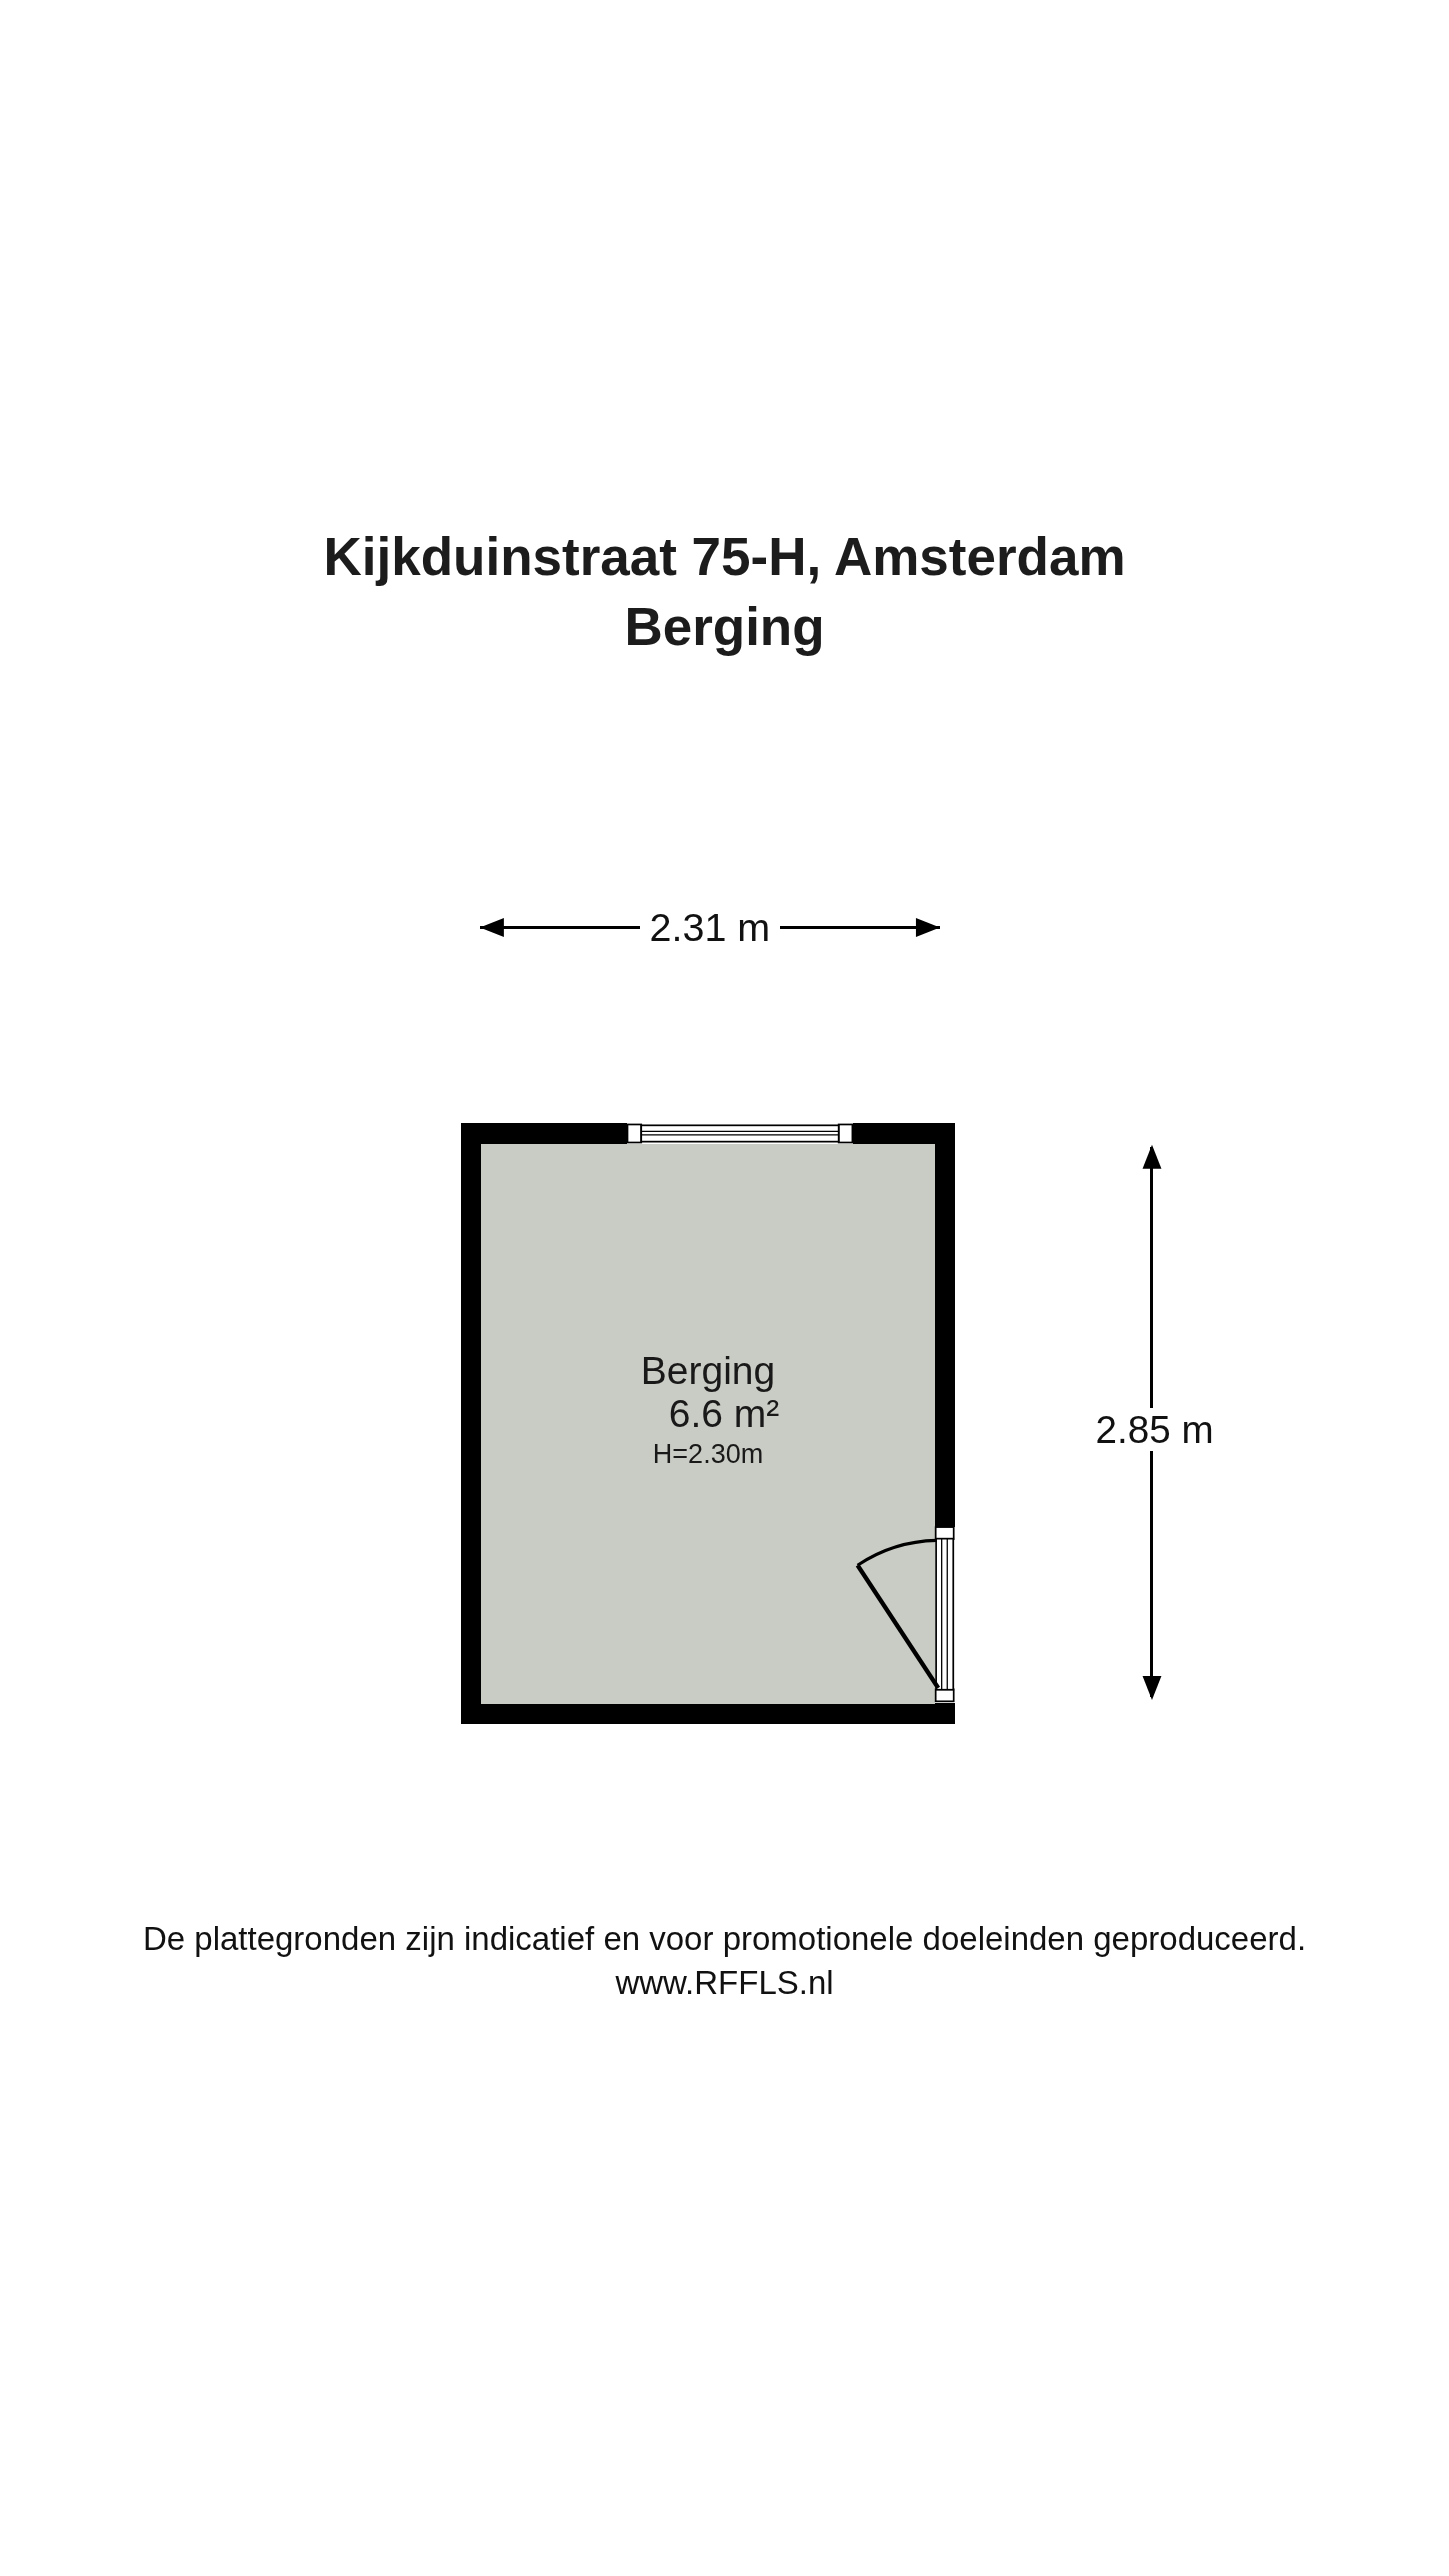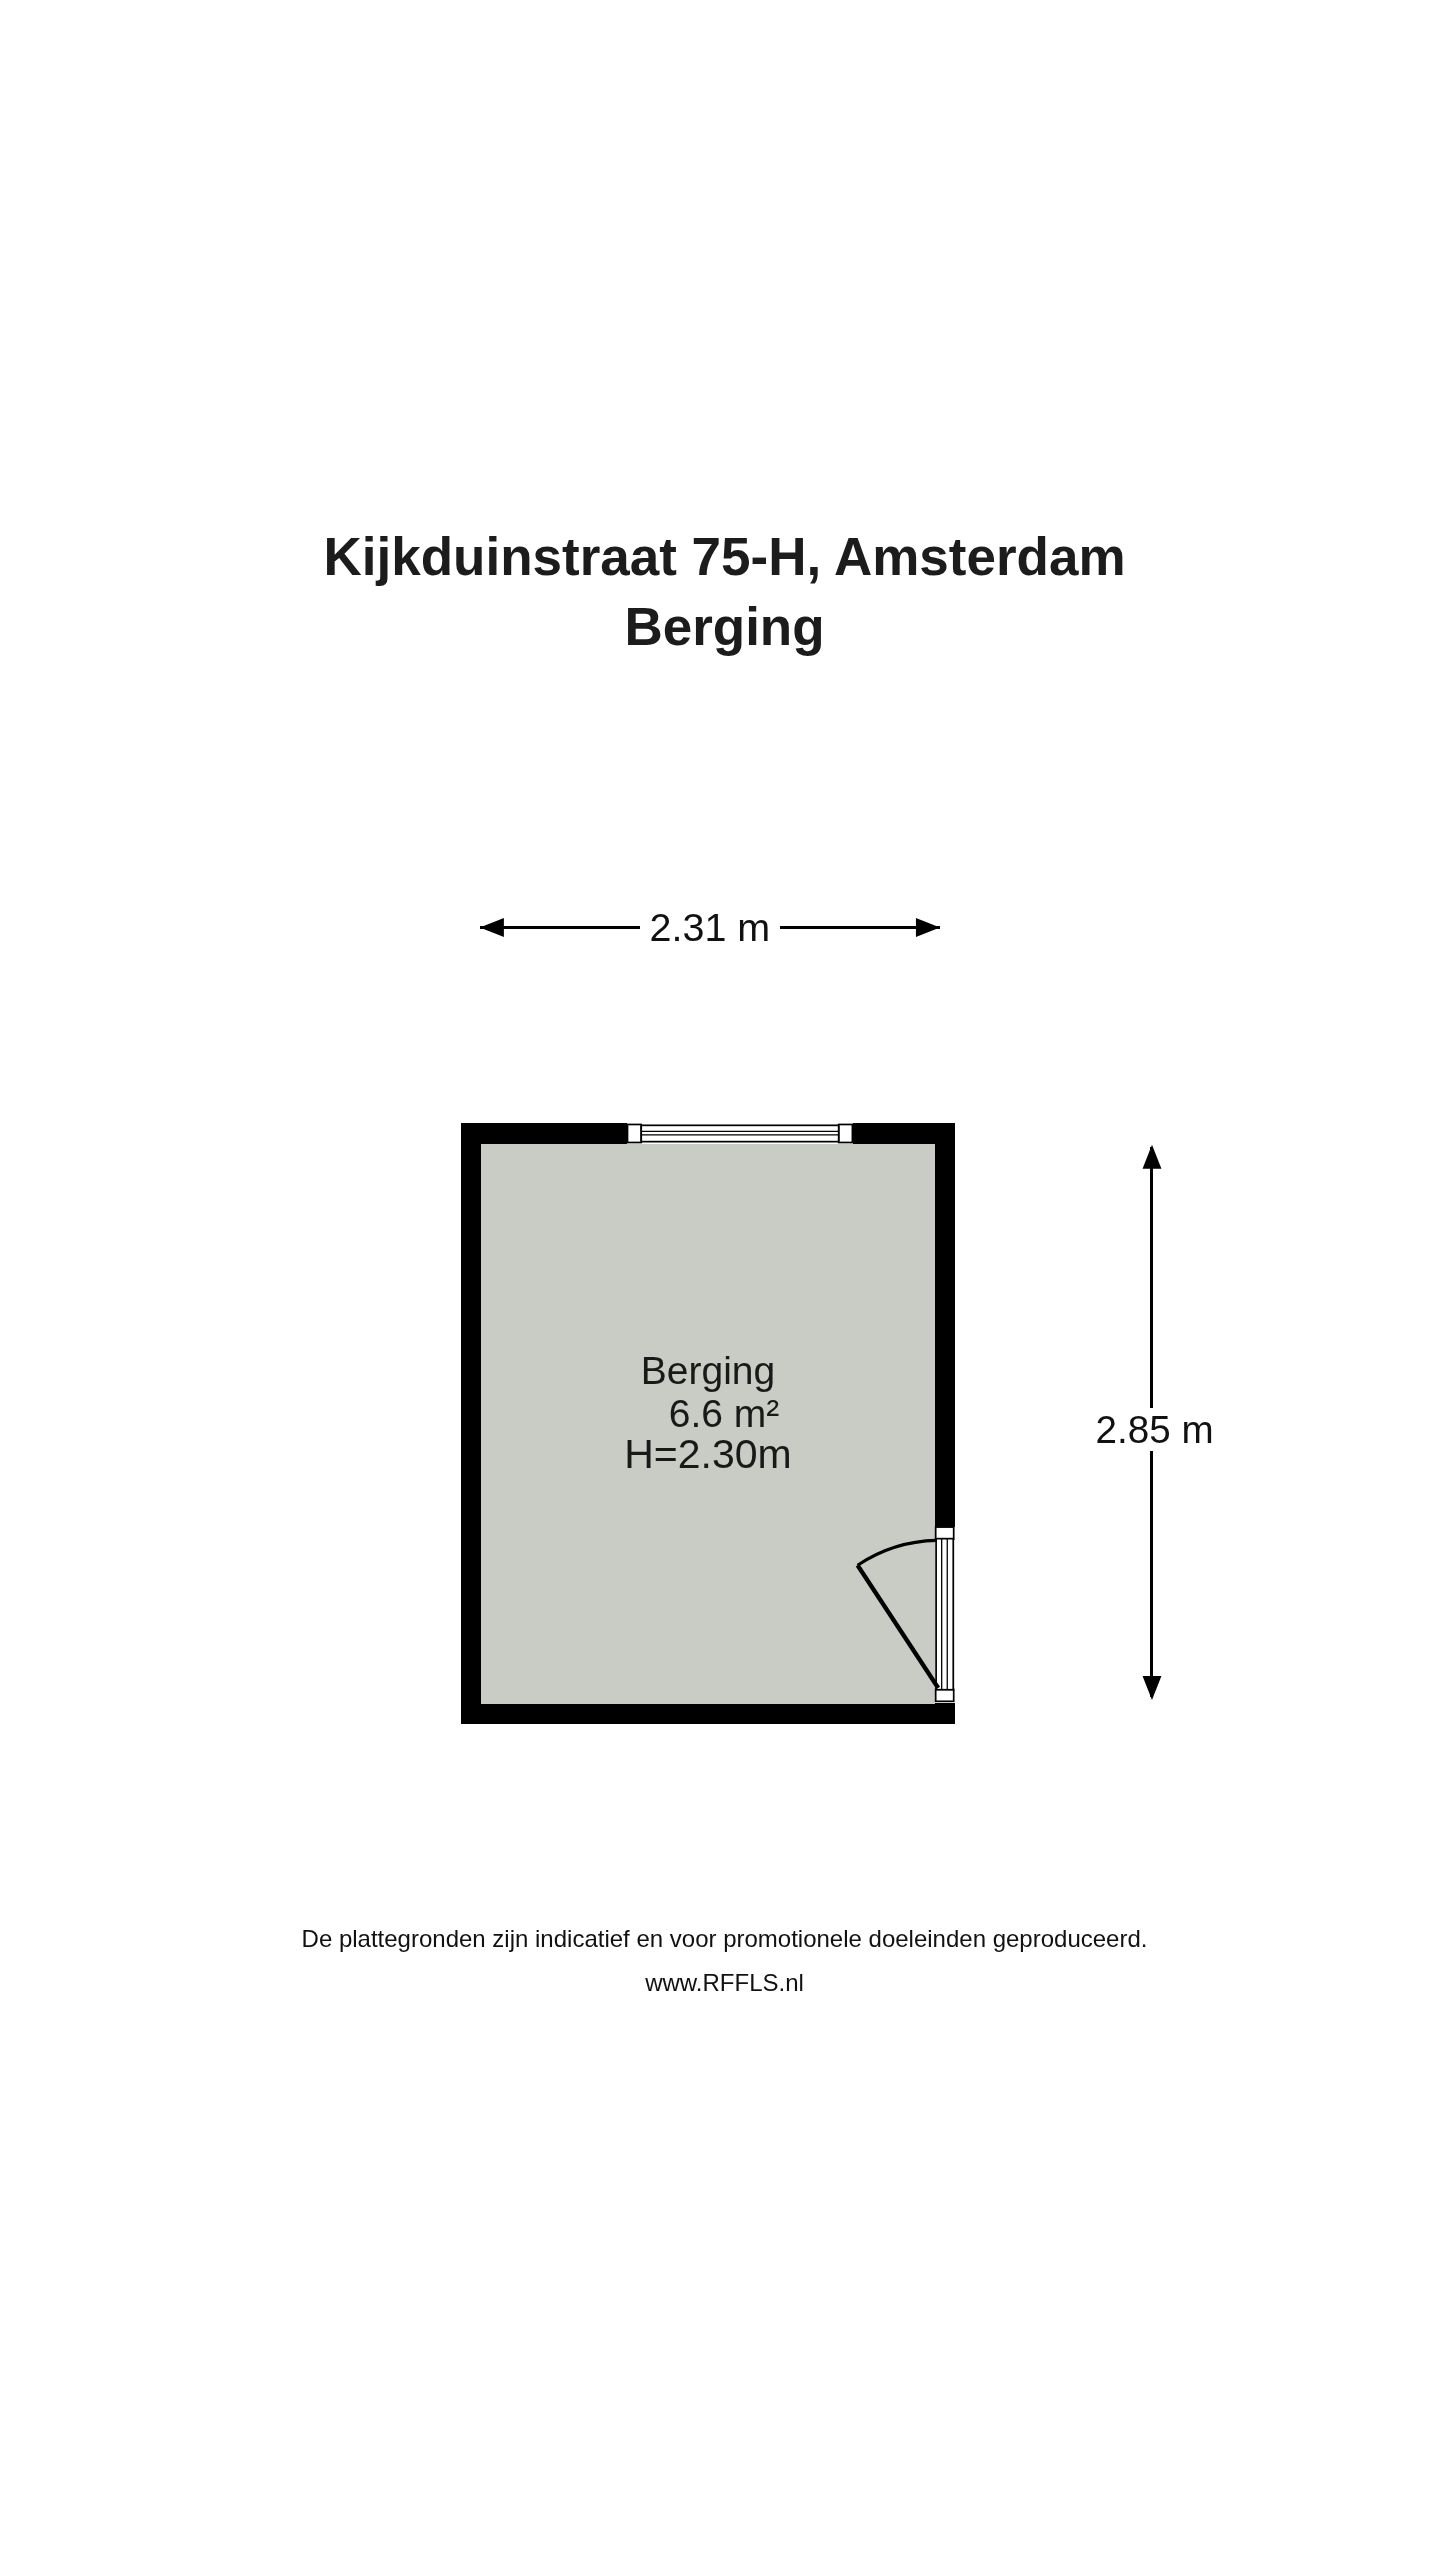"H=2.30m" .room-height { font-size: 41px -> 27px }
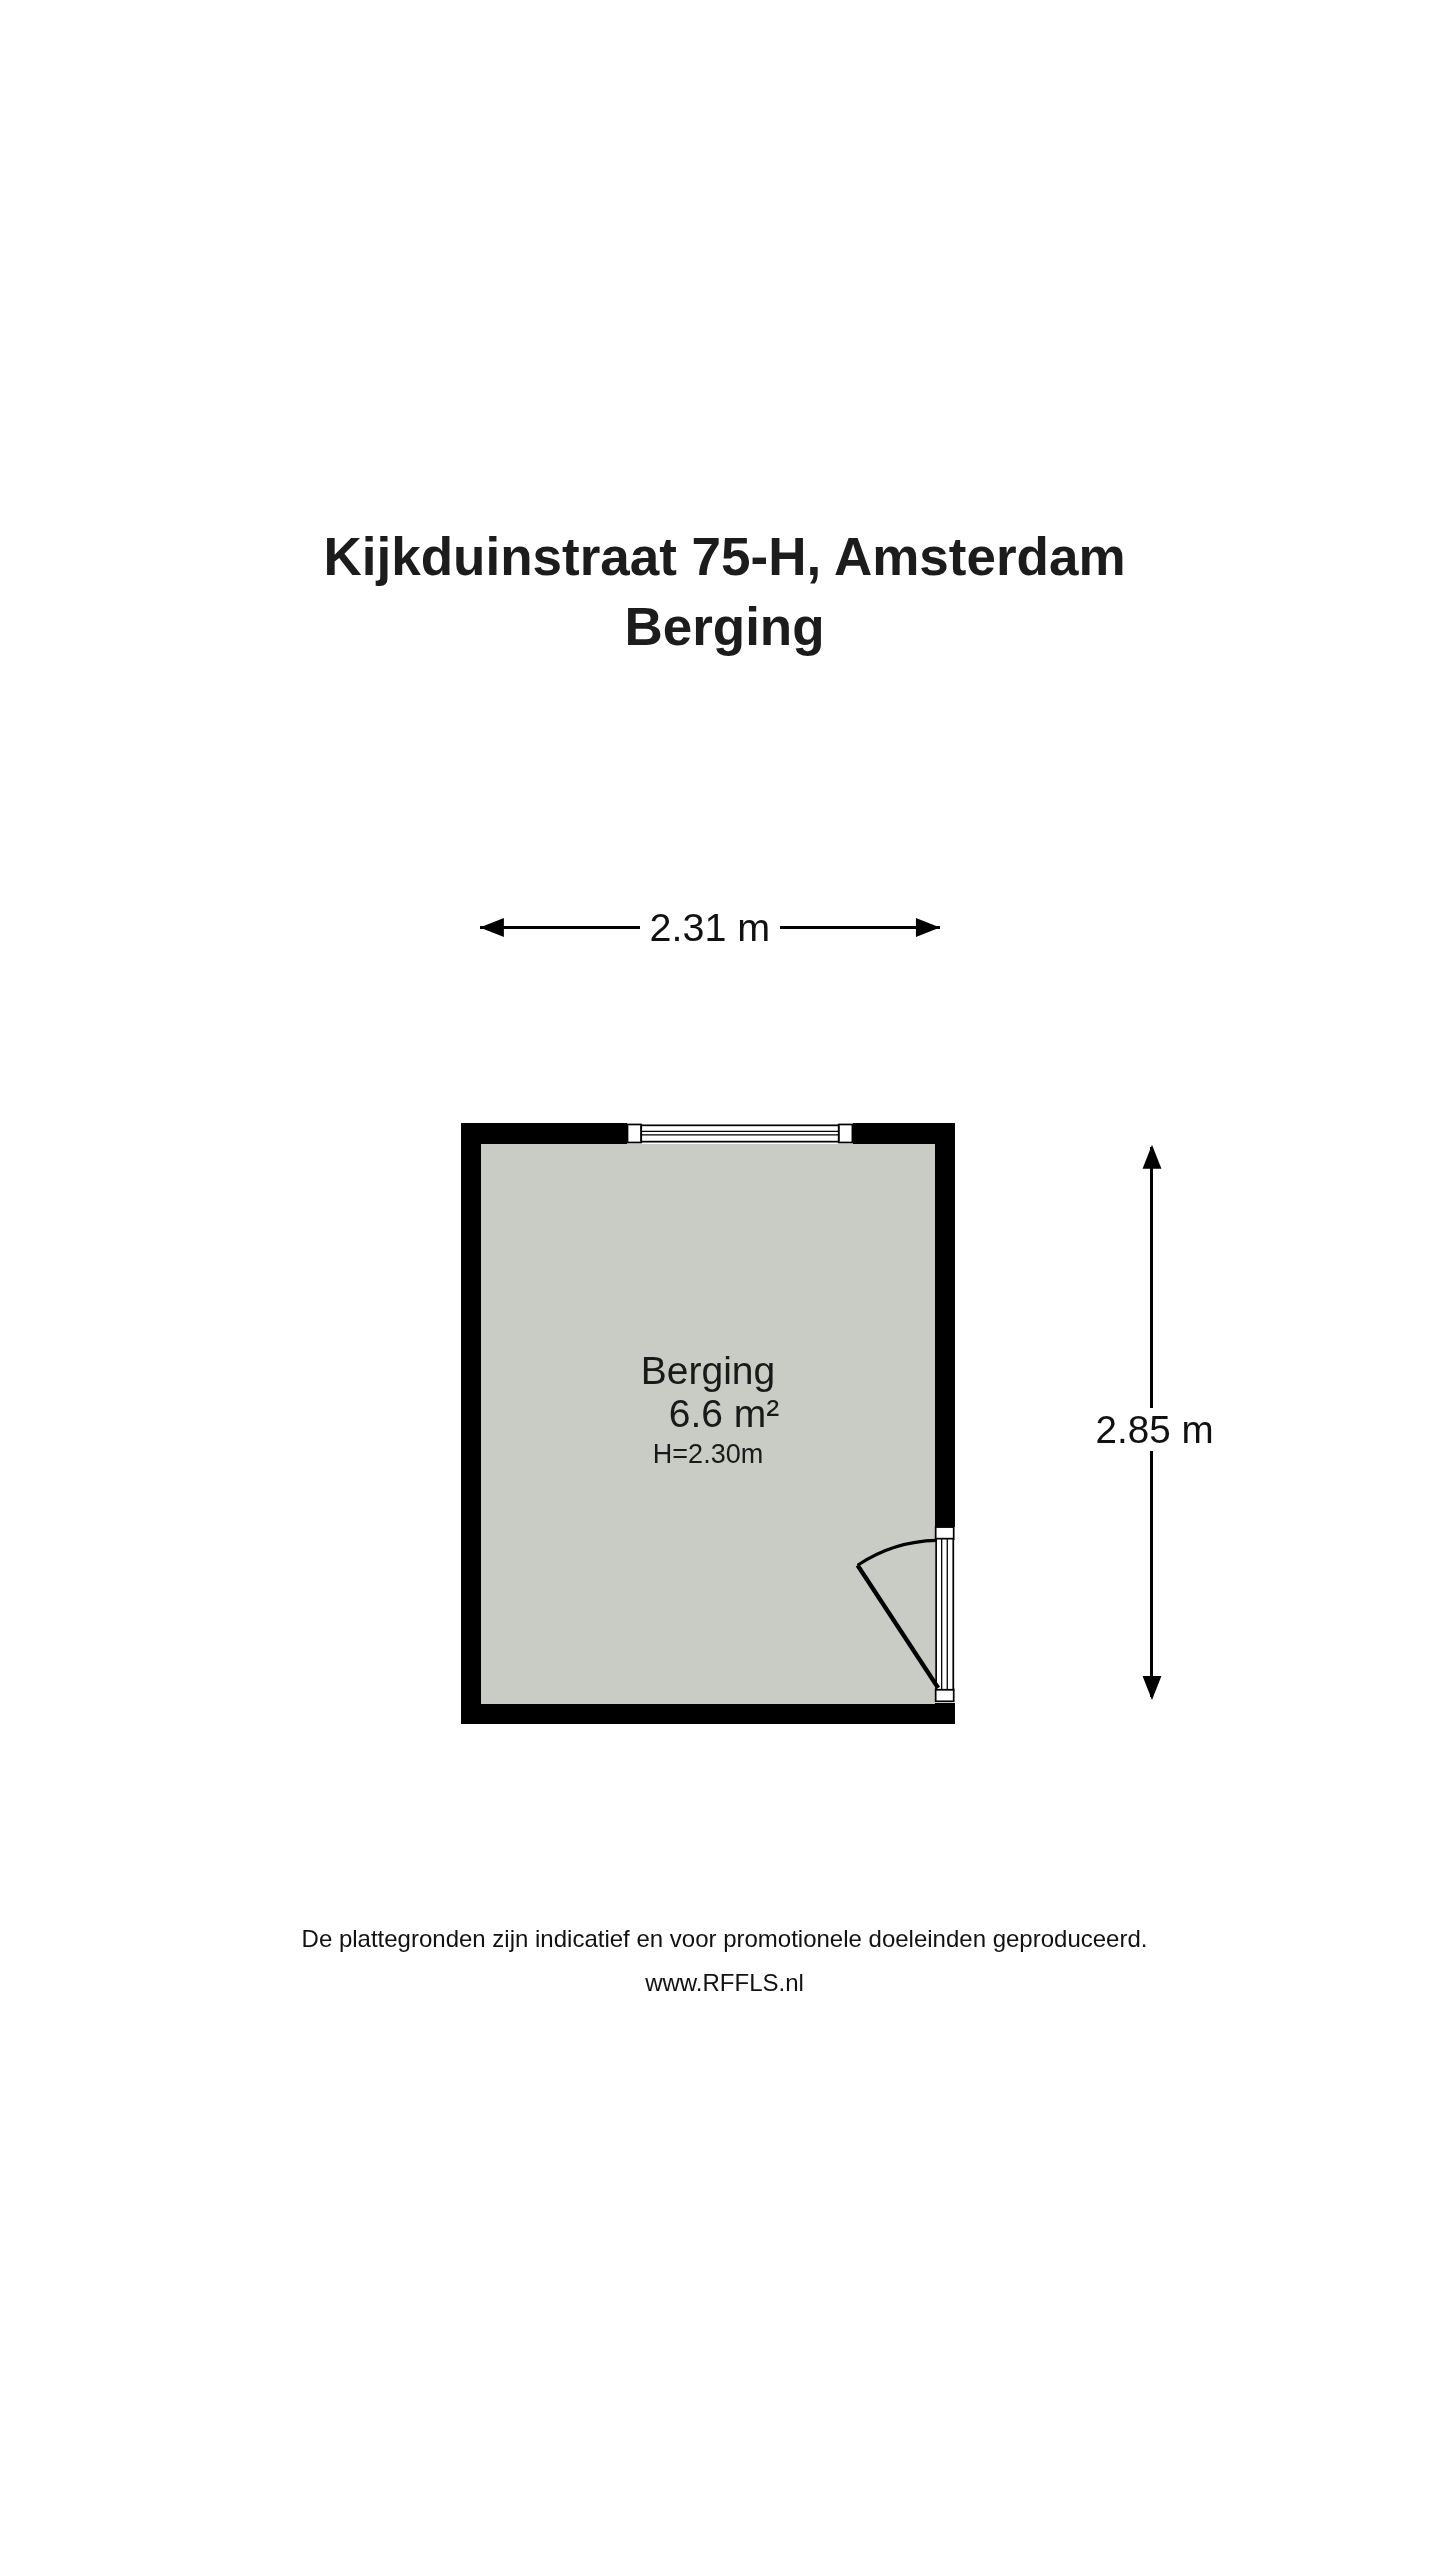"De plattegronden zijn indicatief en" .footer-block { font-size: 24px -> 33px }
